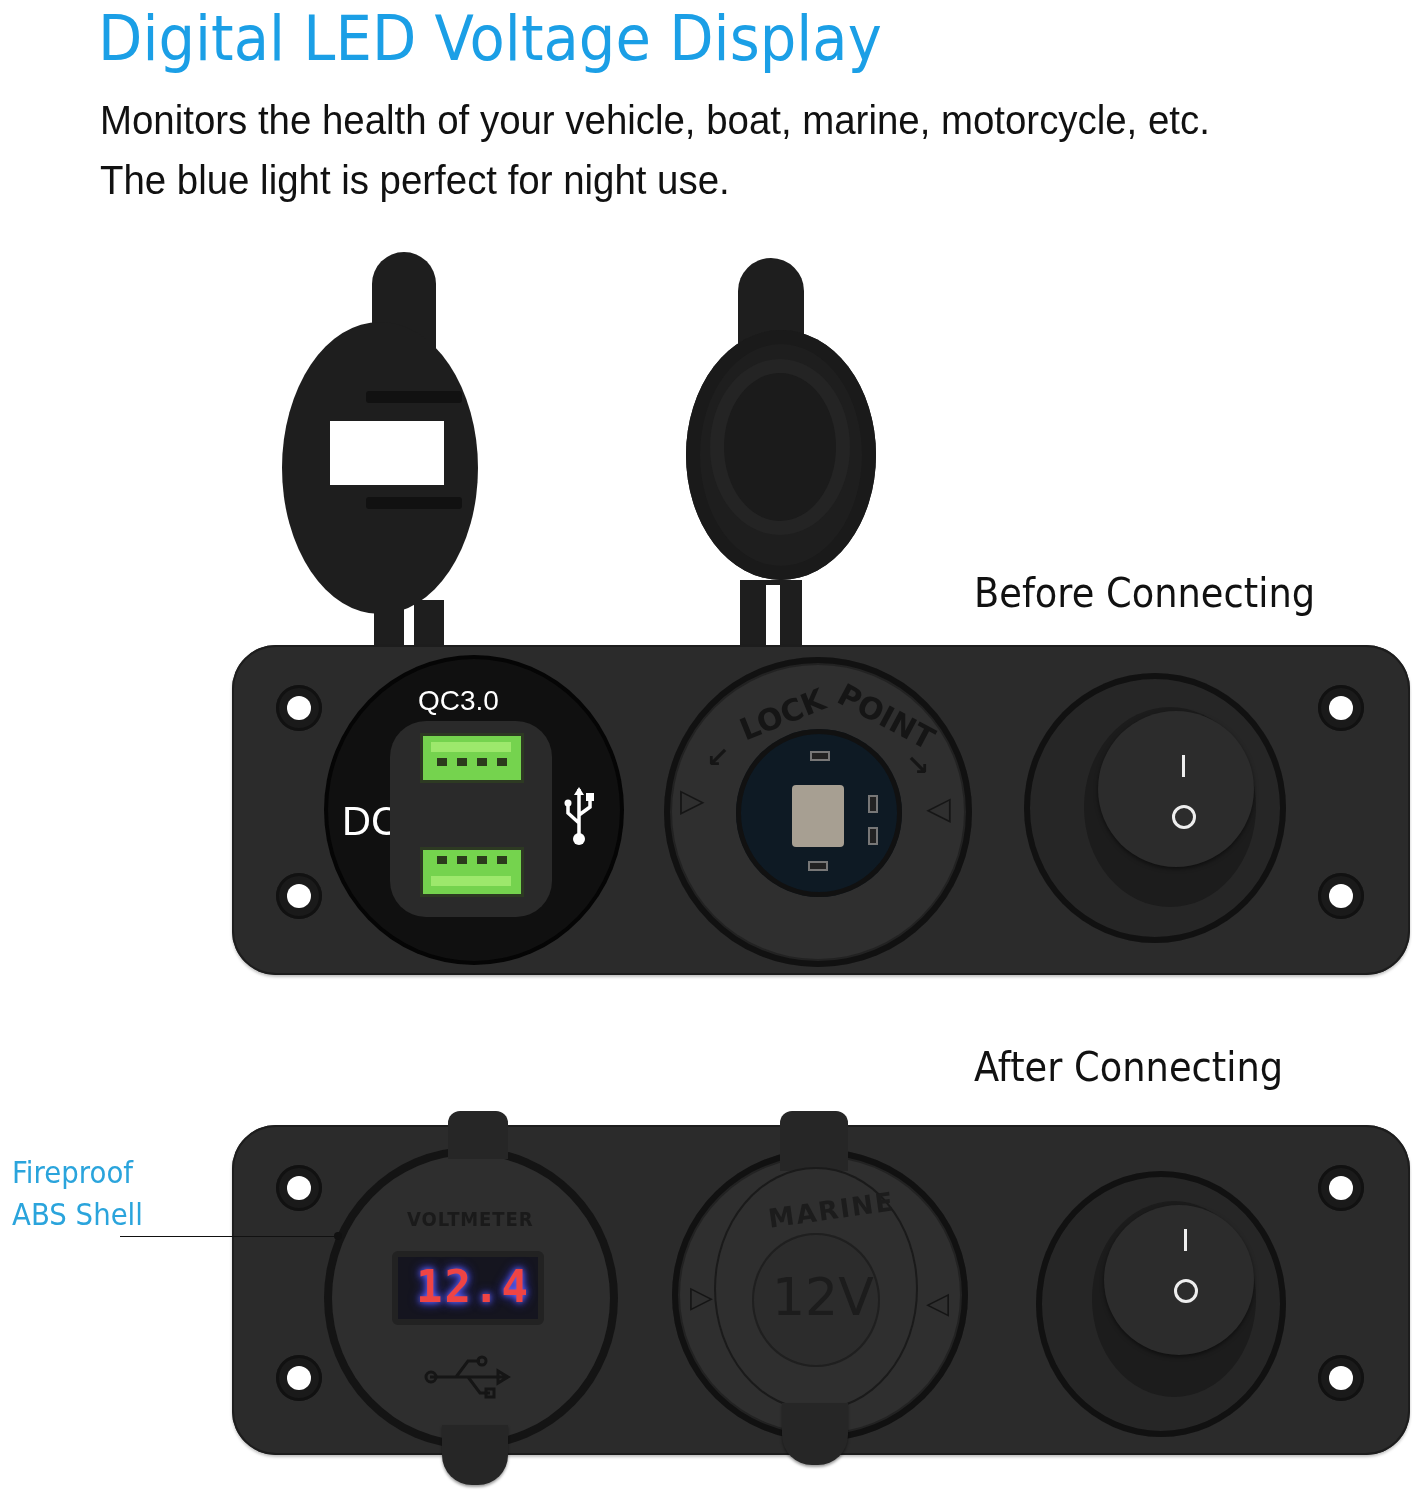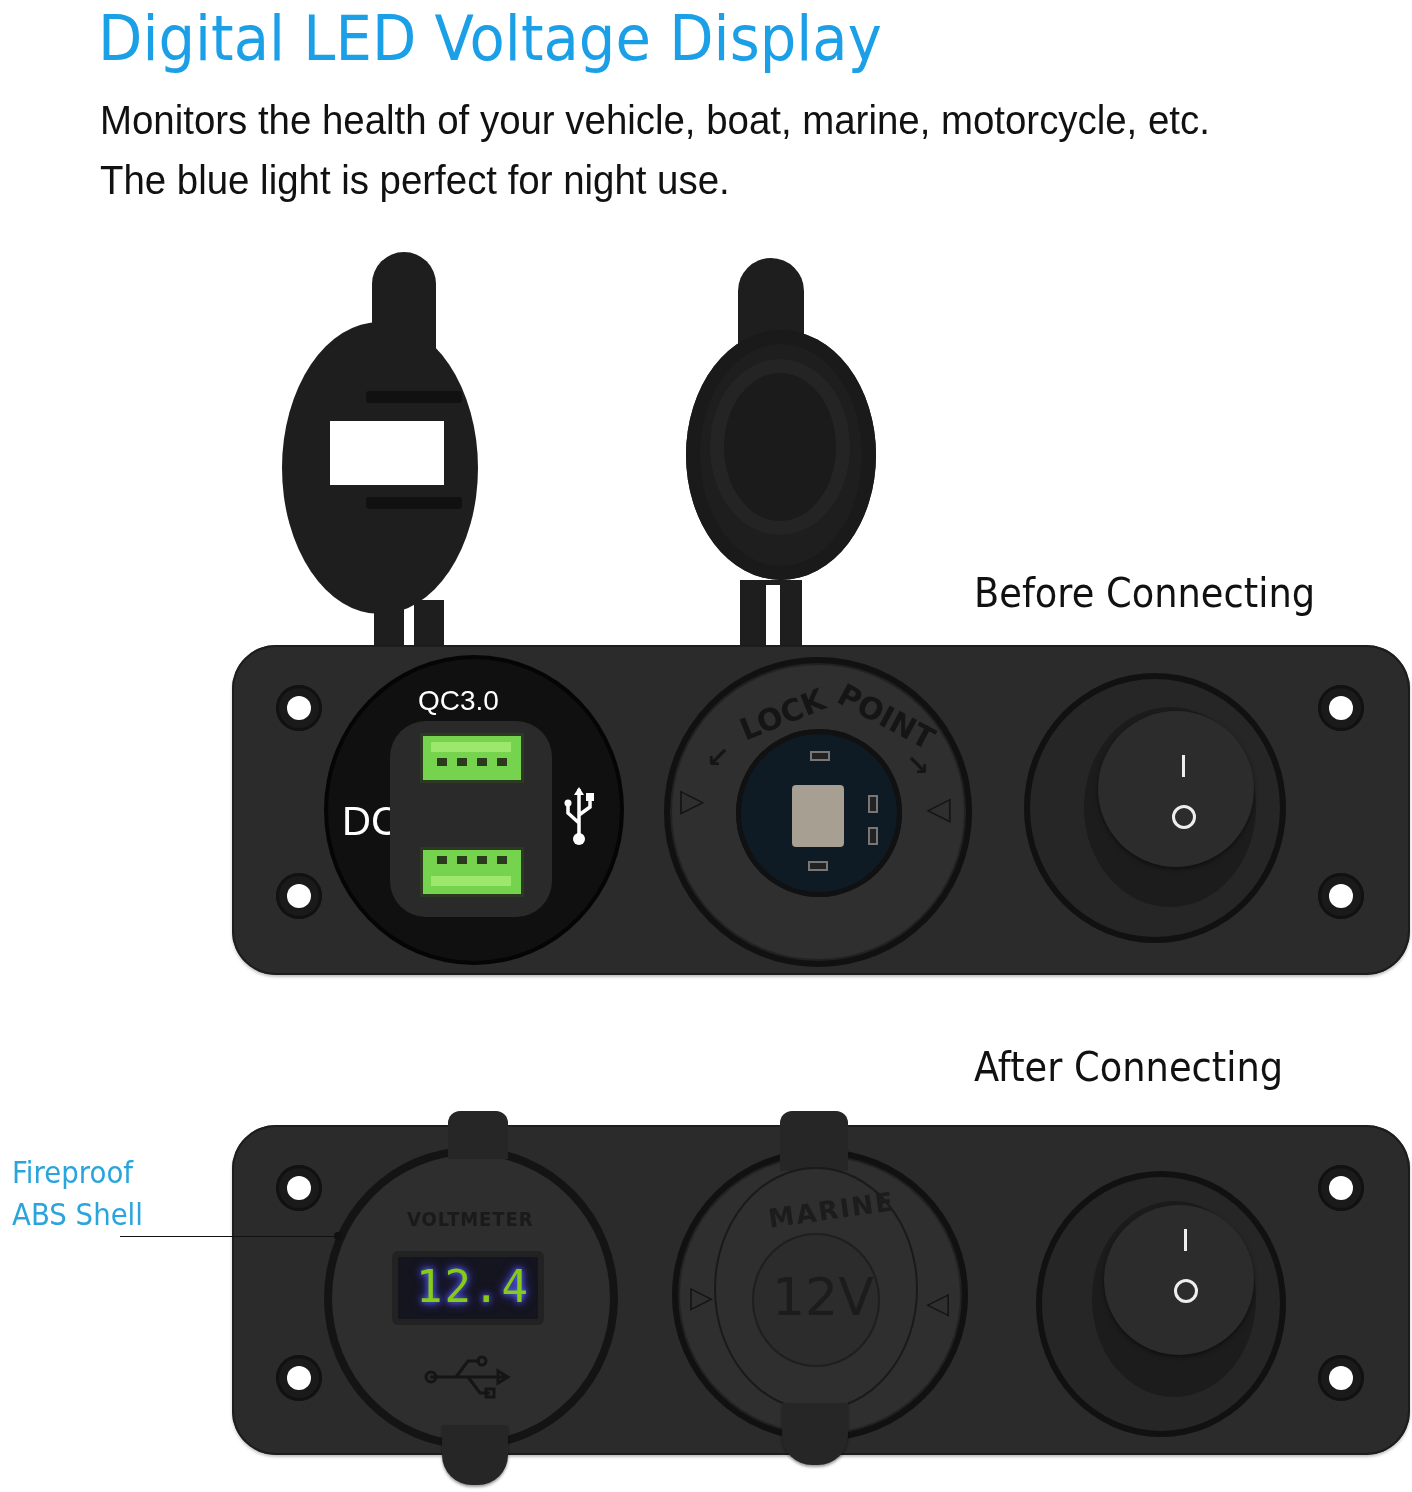"12.4" .vm-digits { color: #84cc16 -> #ef4444; font-weight: normal -> bold }
